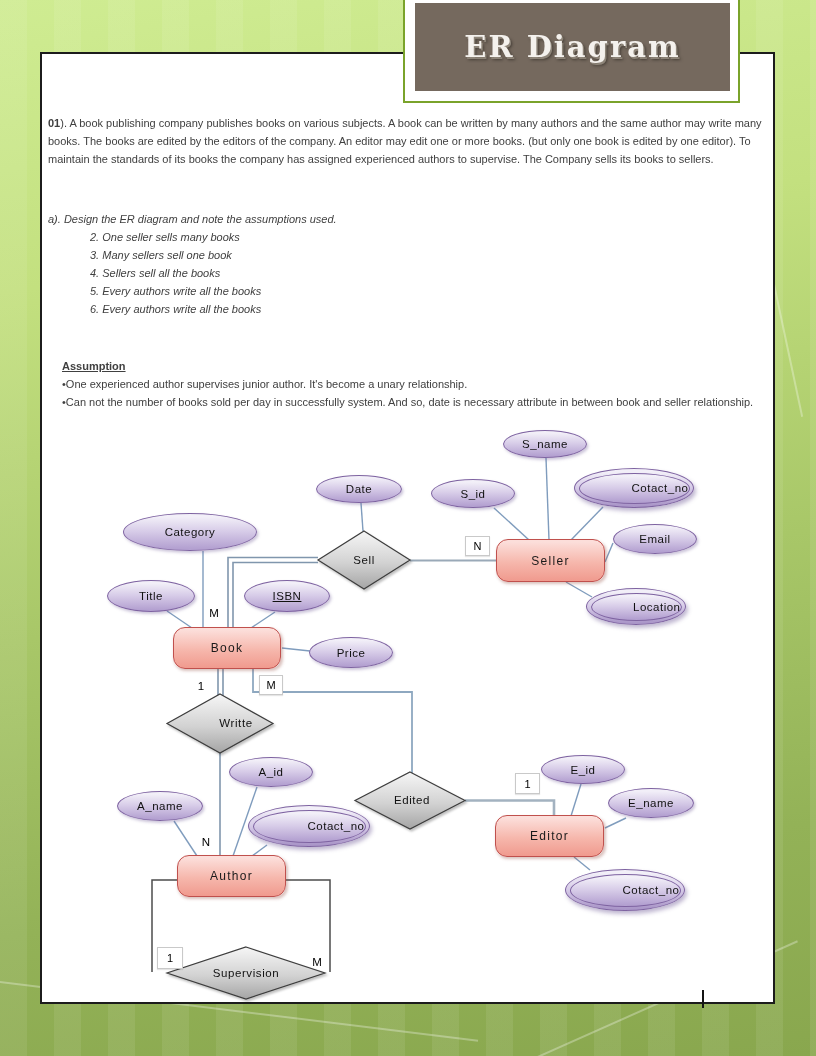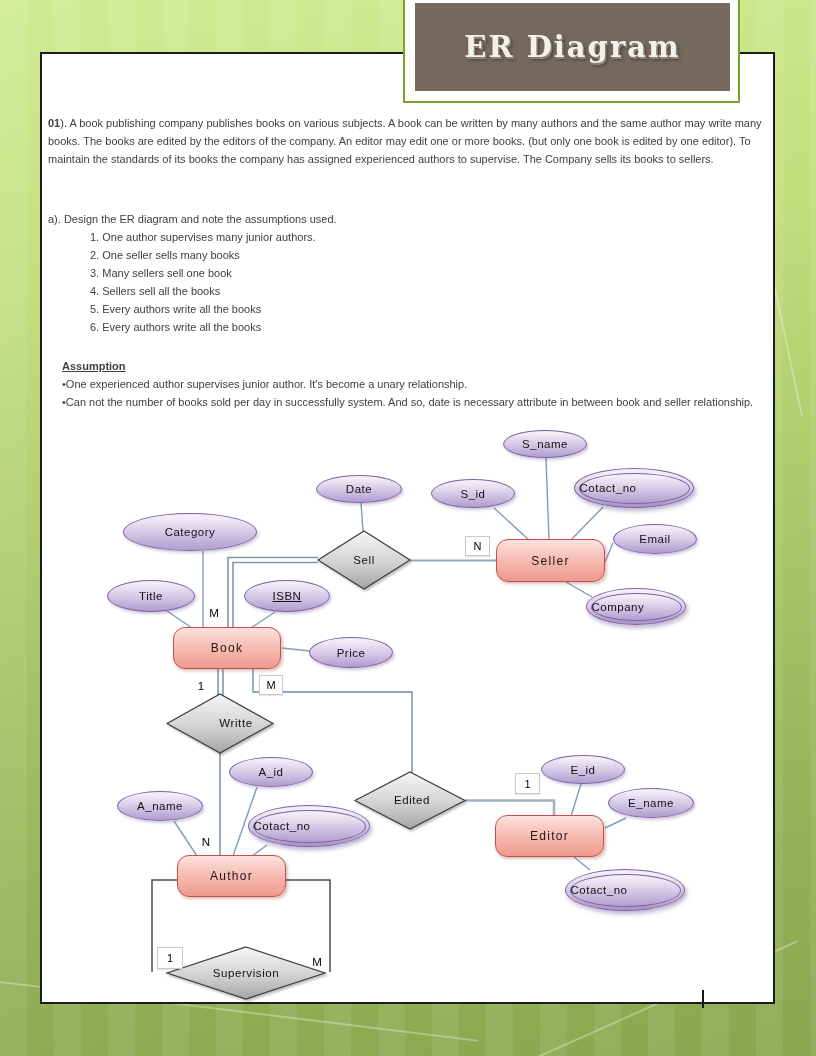"a). Design the ER diagram" .design { font-style: none -> italic }
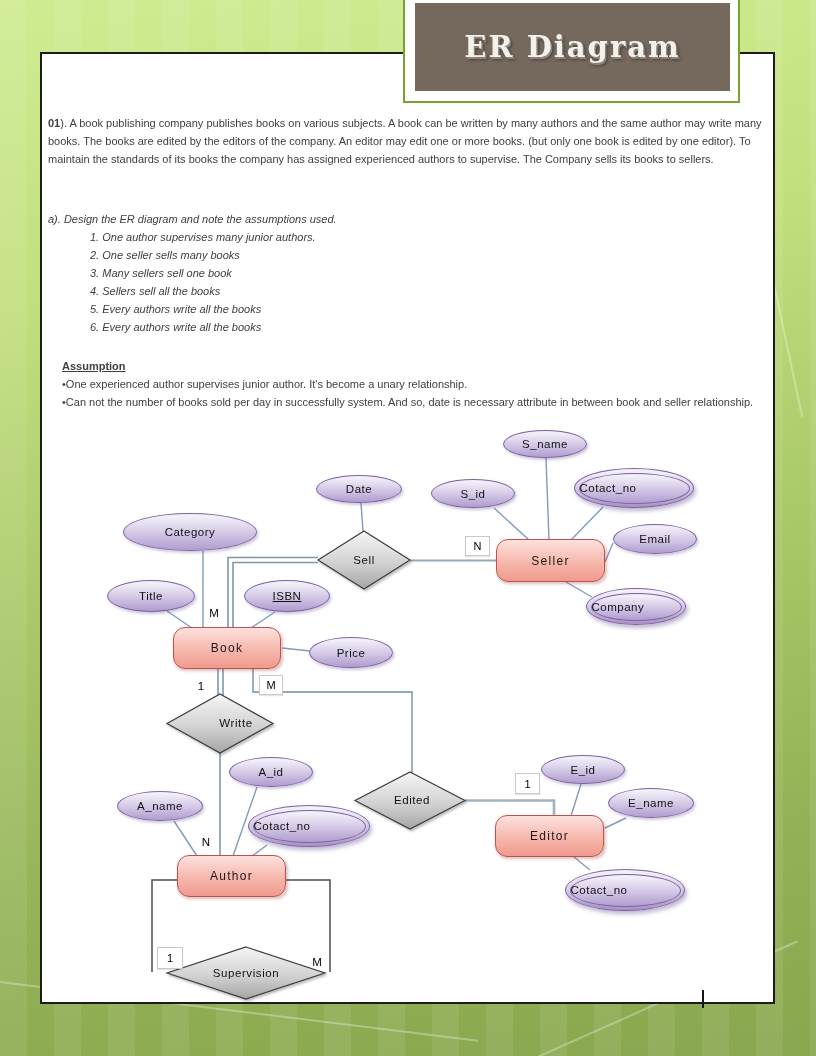"1. One author supervises many" div { html: <div>1. One author supervises many junior authors.</div> -> none }
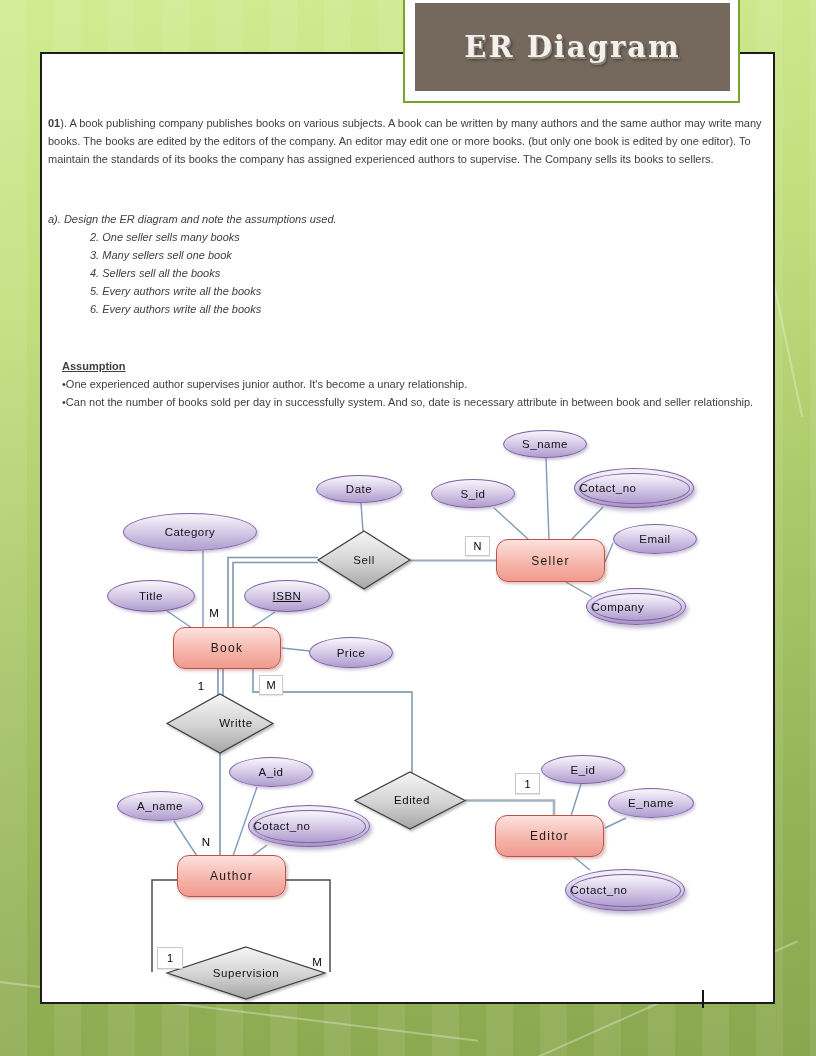"Cotact_no" .oval-inner { justify-content: flex-start -> flex-end }
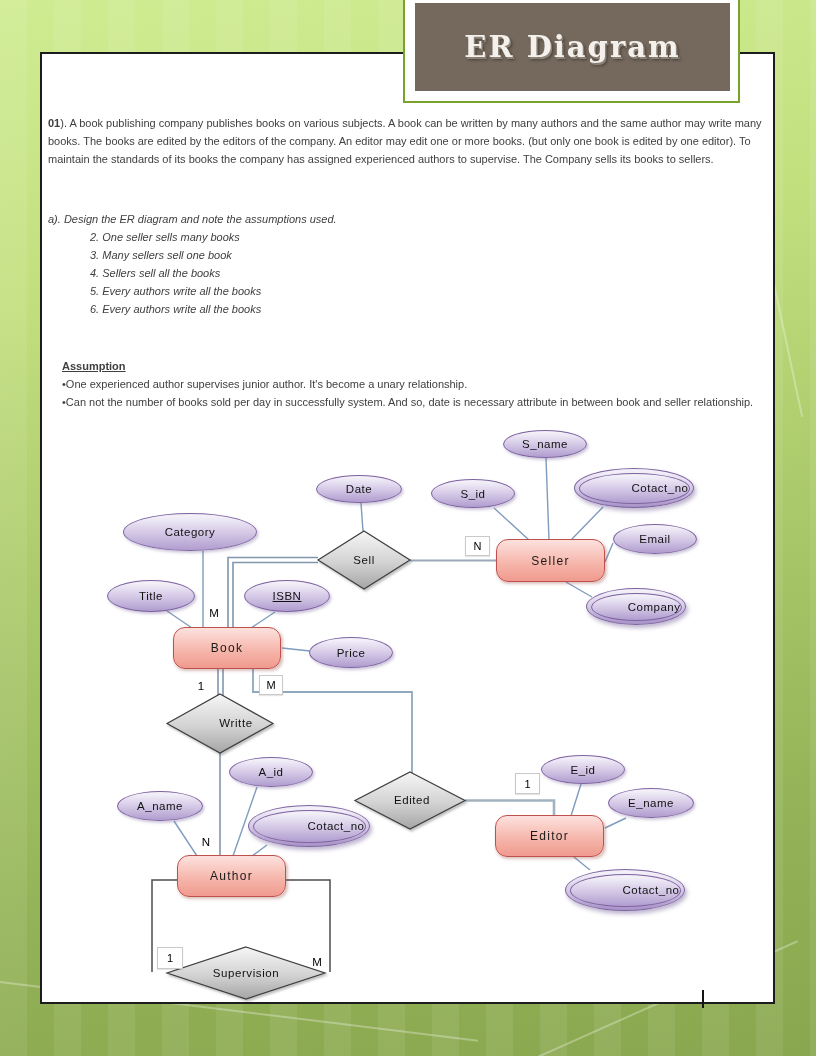"Company" span { text: Company -> Location }
